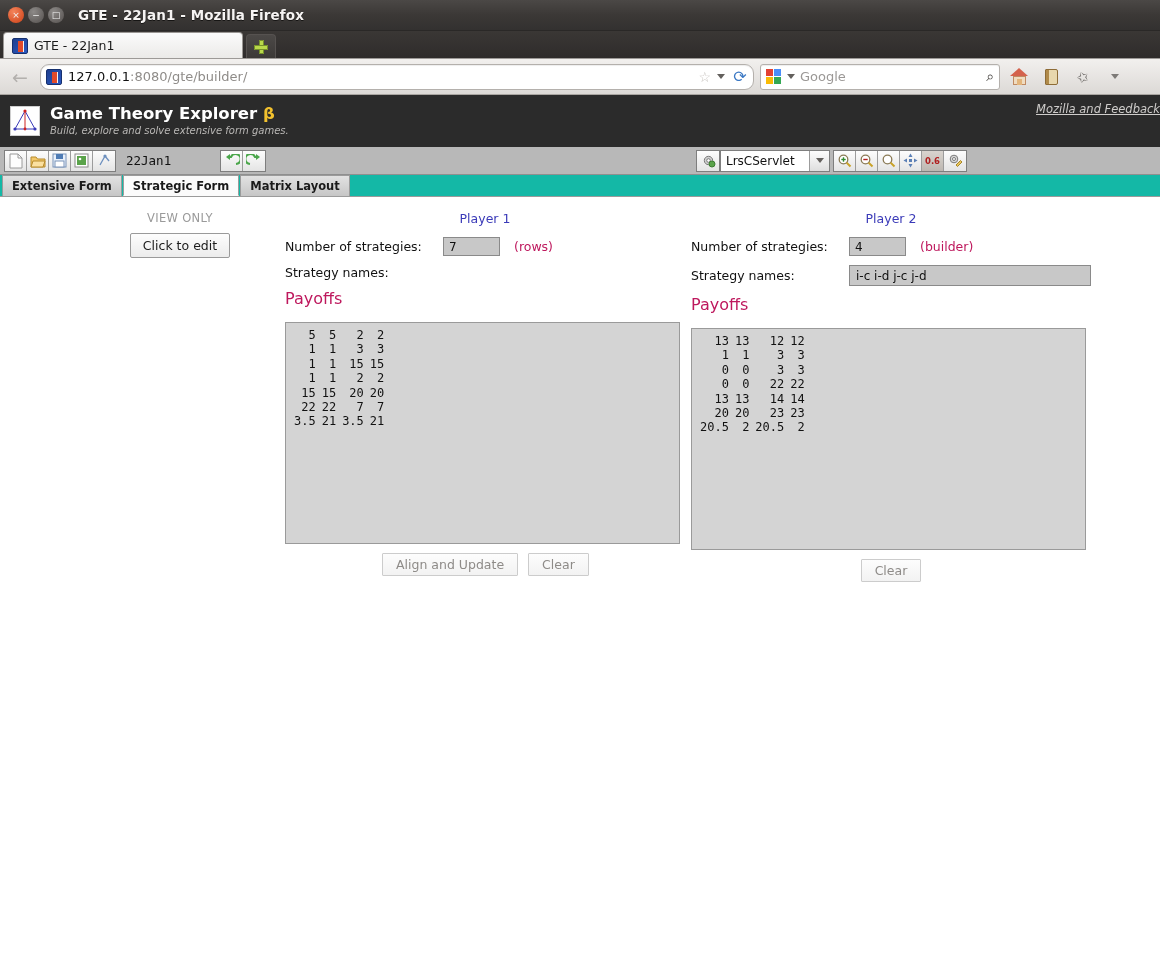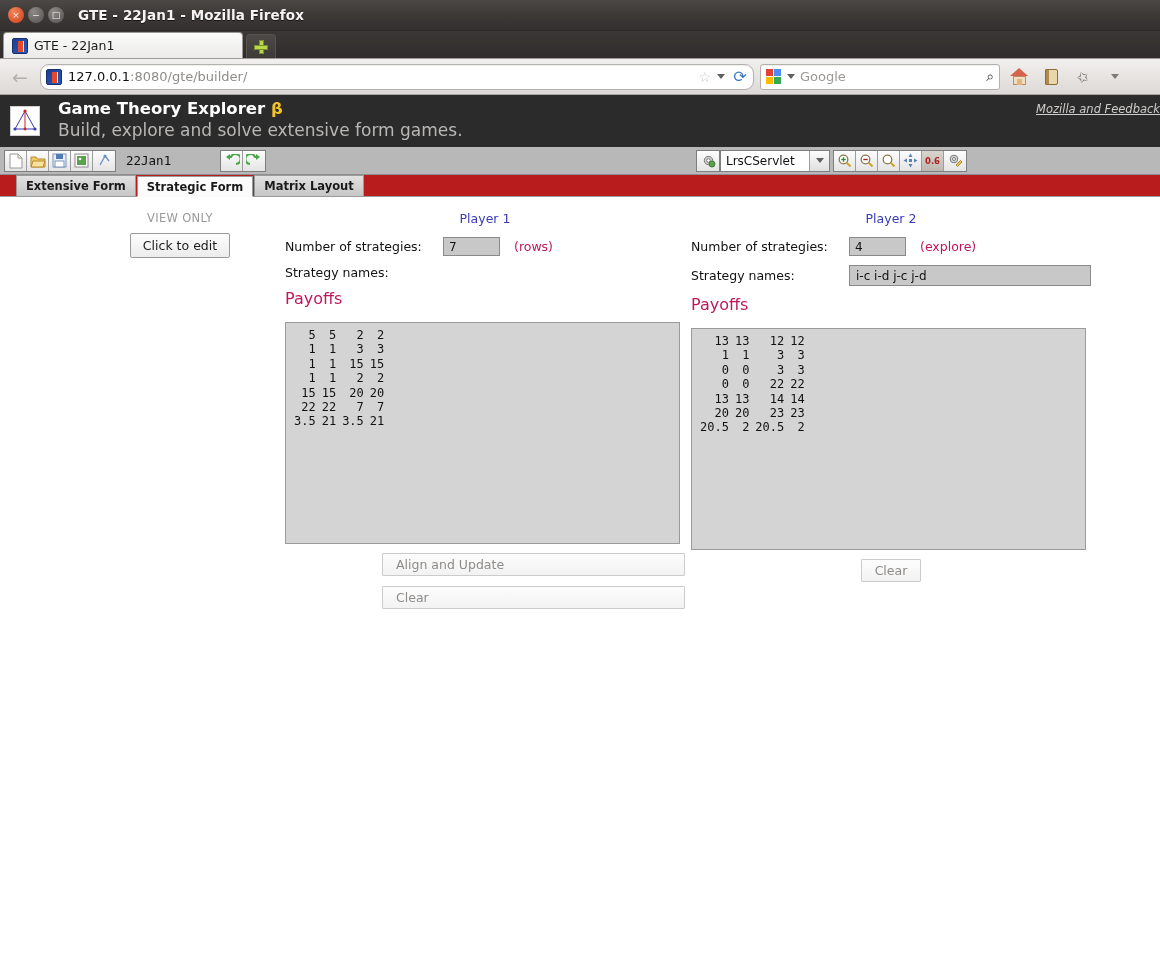"Game Theory Explorer β" .gte-header { gap: 8px -> none }
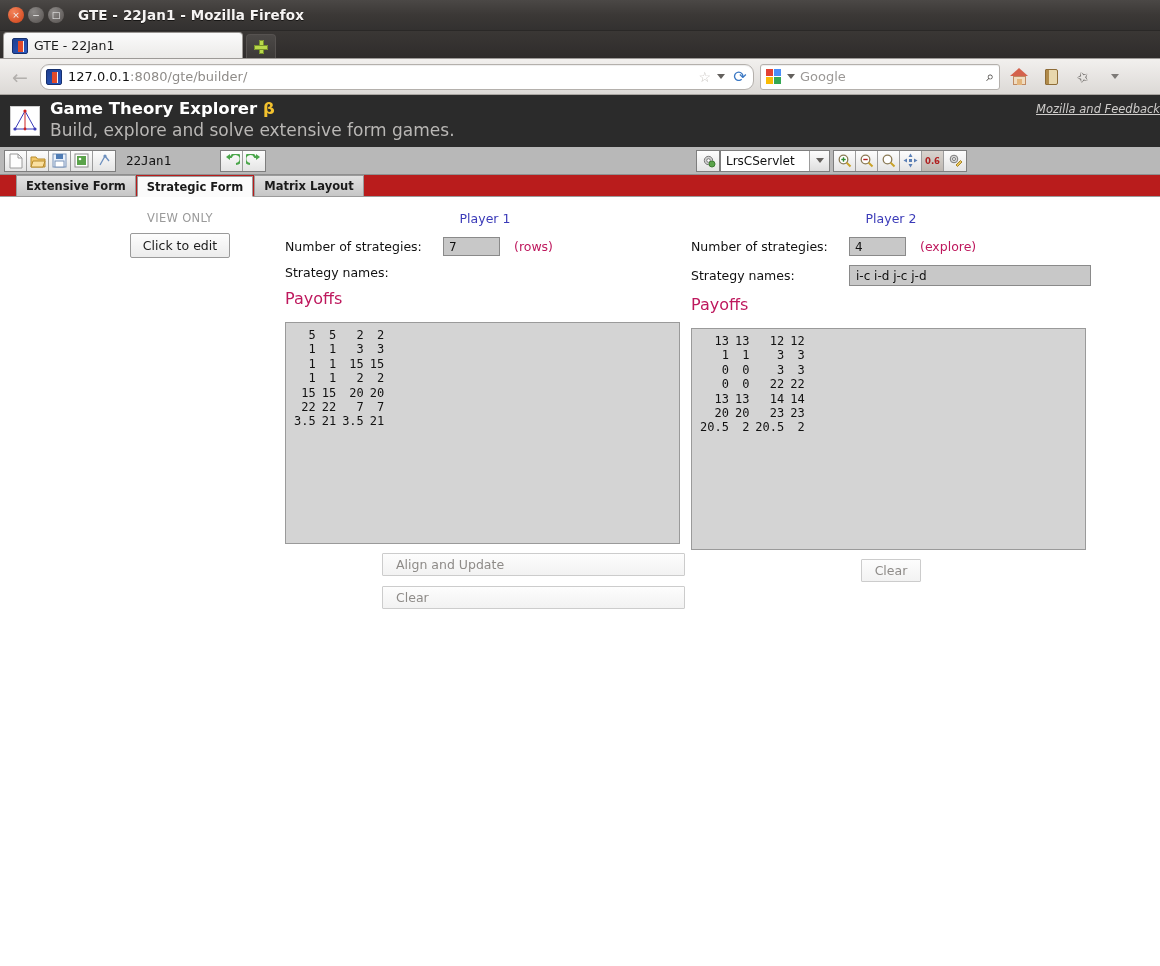"Build, explore and solve extensive" .gte-sub { font-size: 17px -> 10px; font-style: none -> italic }
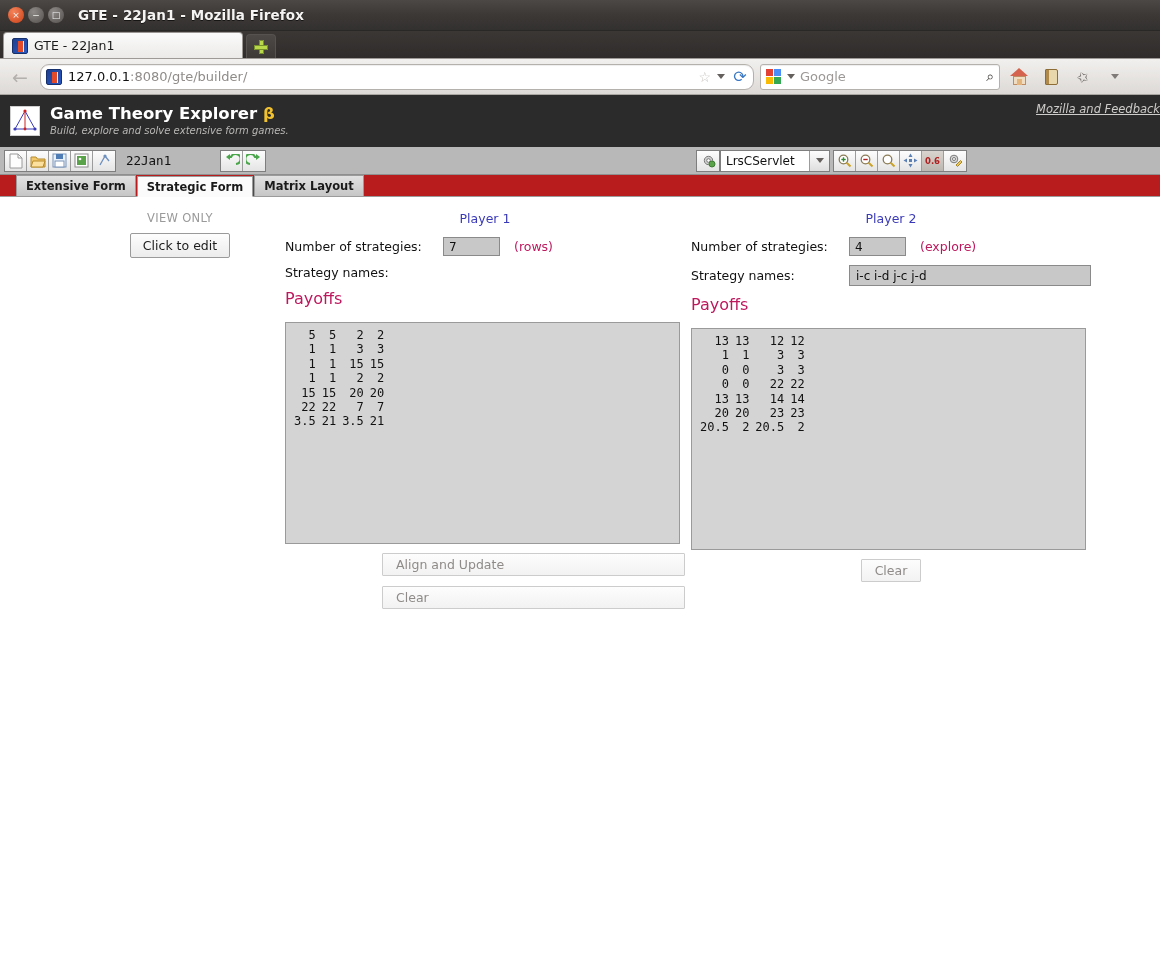"Extensive Form" .tabbar { align-items: flex-end -> flex-start; background: #b91c1c -> #14b8a6; padding-left: 16px -> 2px }
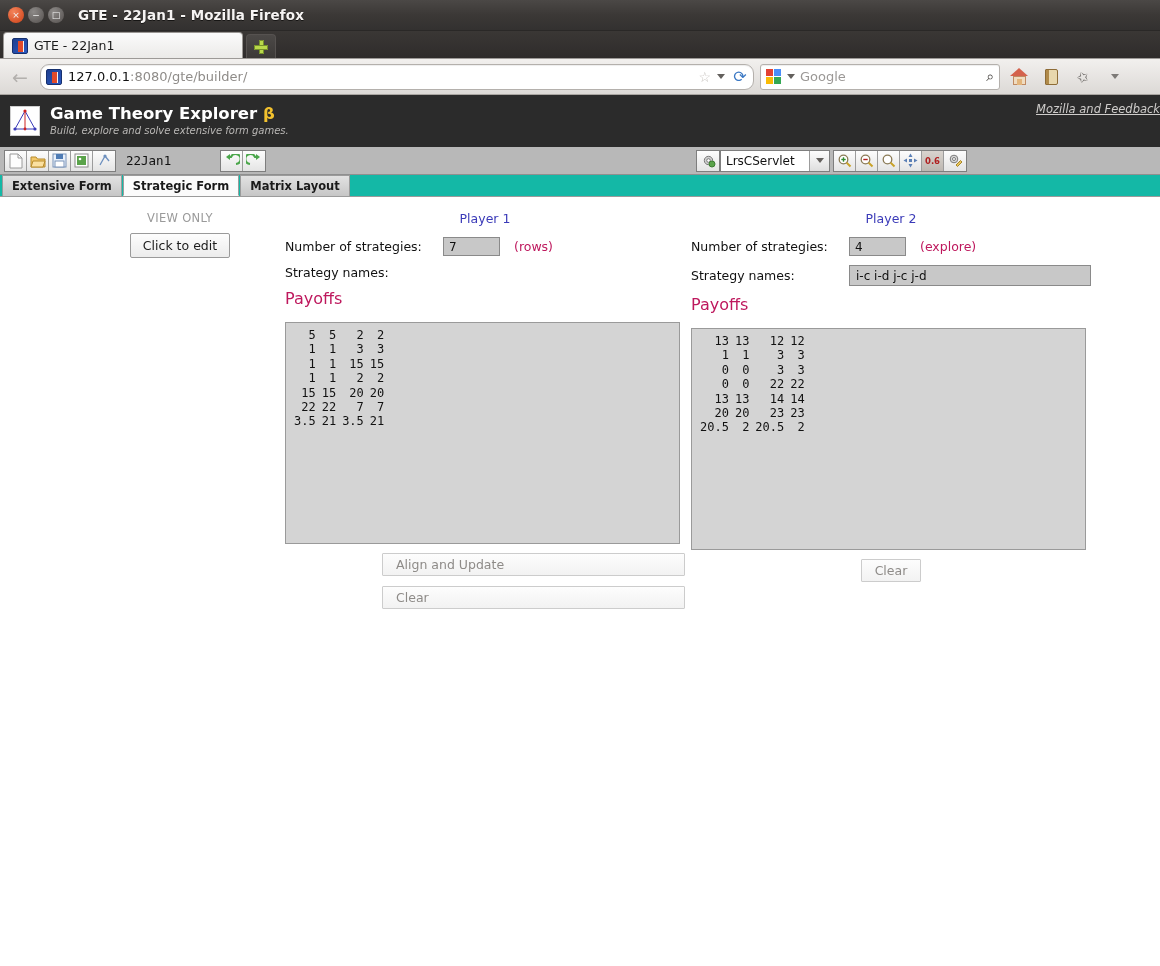"(explore)" div.paren { text: explore -> builder }
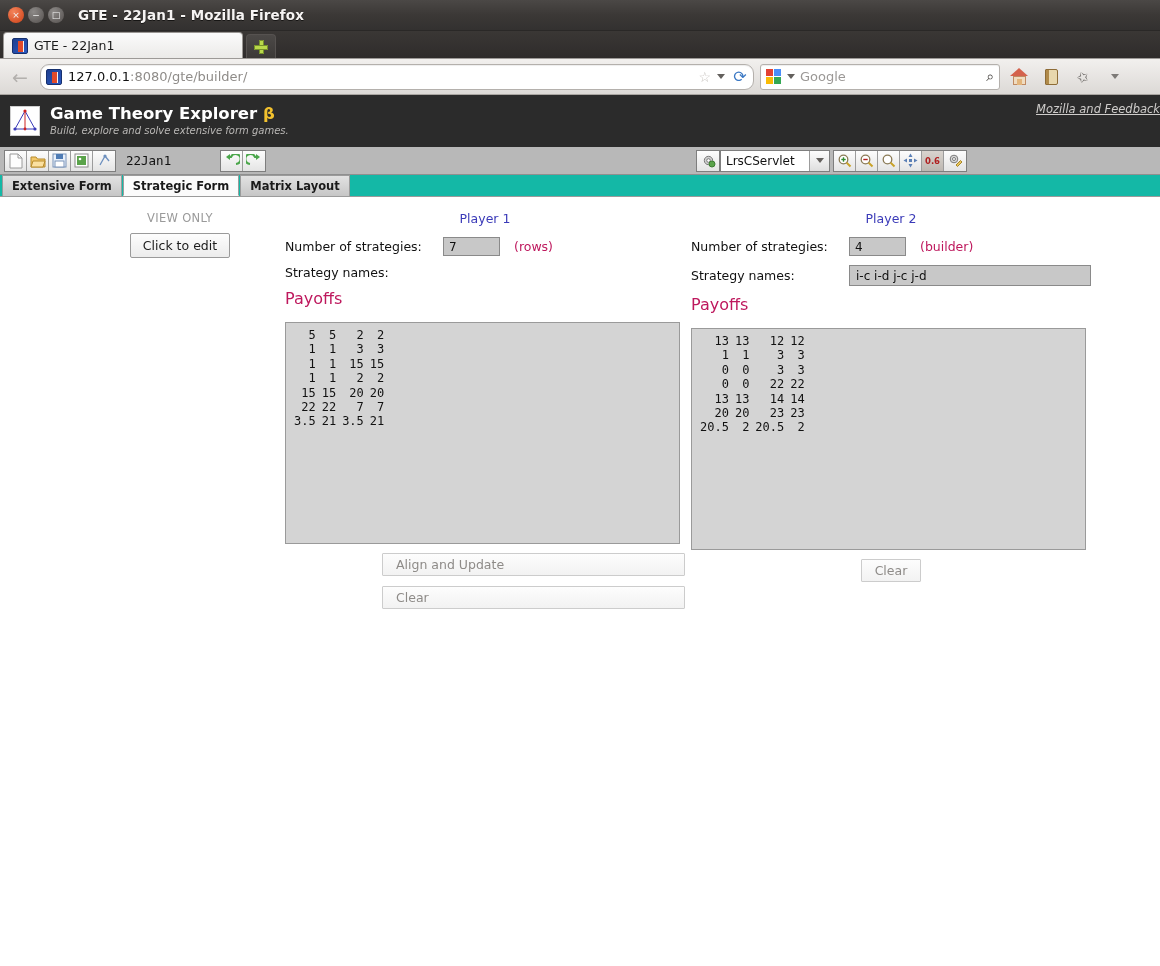"Align and Update" .p1 .btn-row { flex-direction: column -> none }
